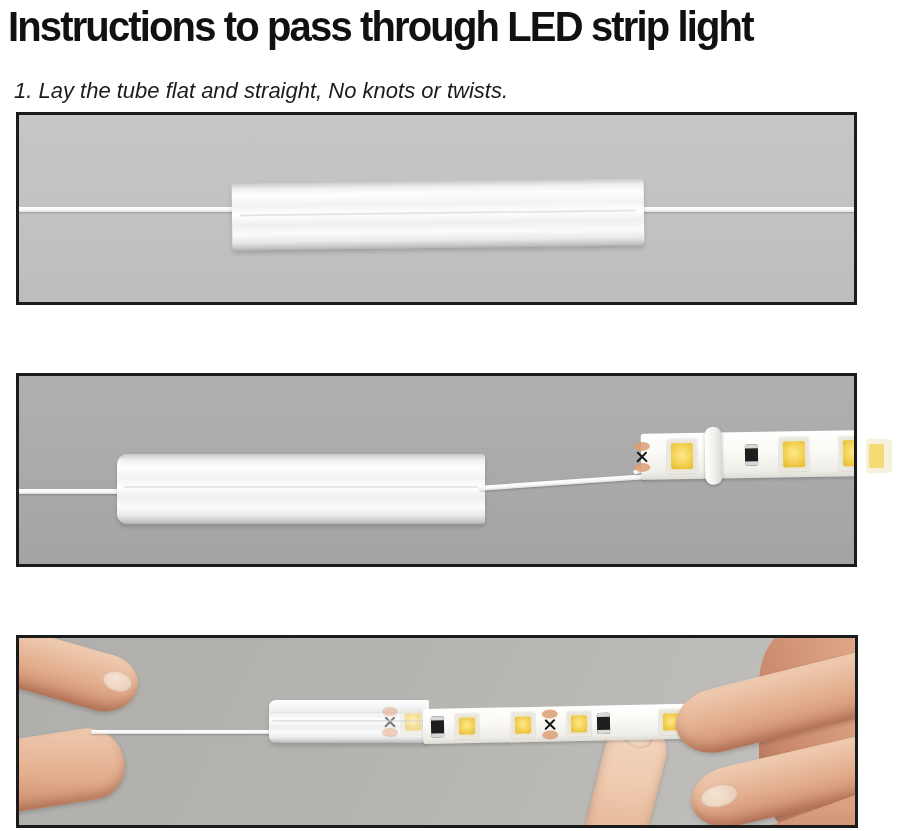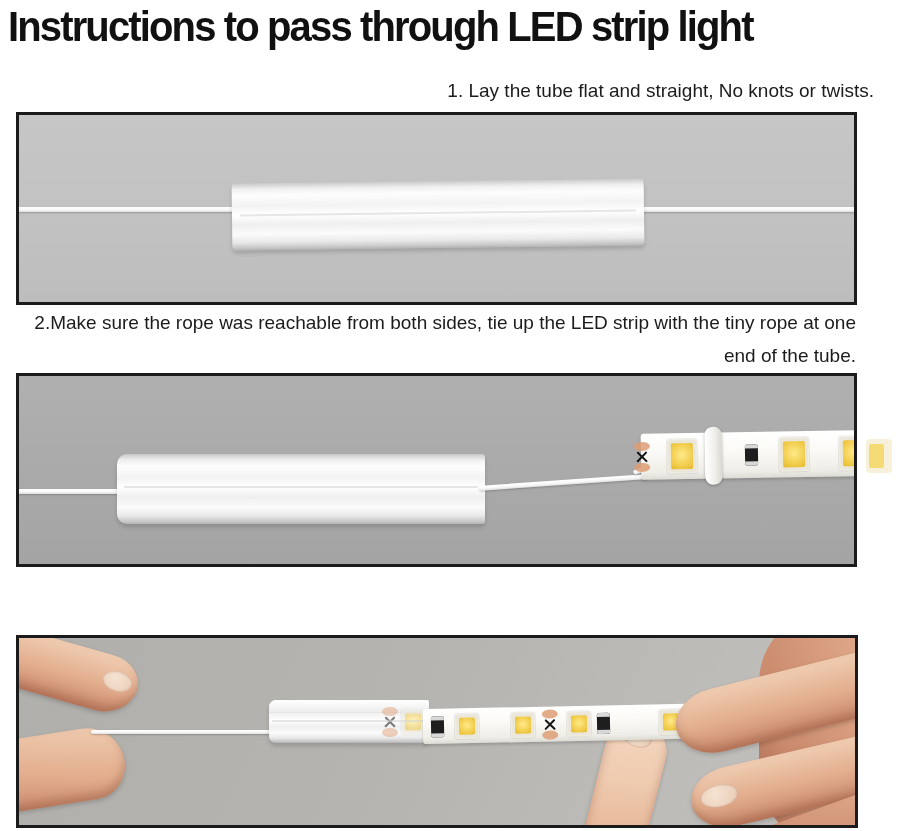"Instructions to pass through LED" .page { text-align: right -> none }
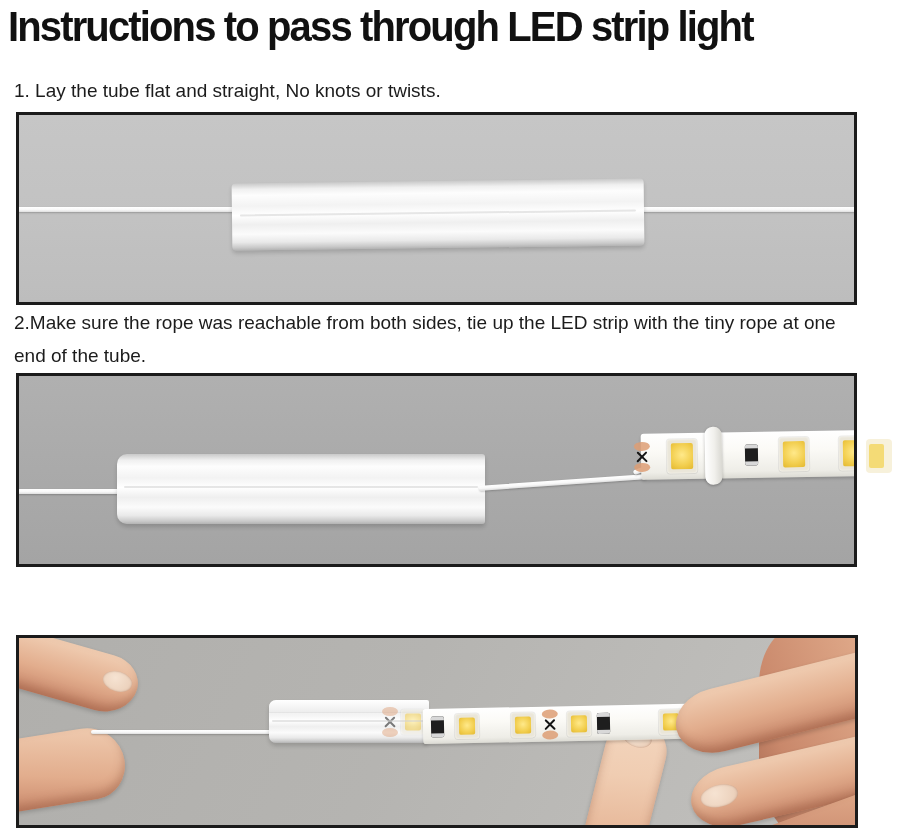"1. Lay the tube flat" .step { font-size: 19px -> 22px; font-style: none -> italic }
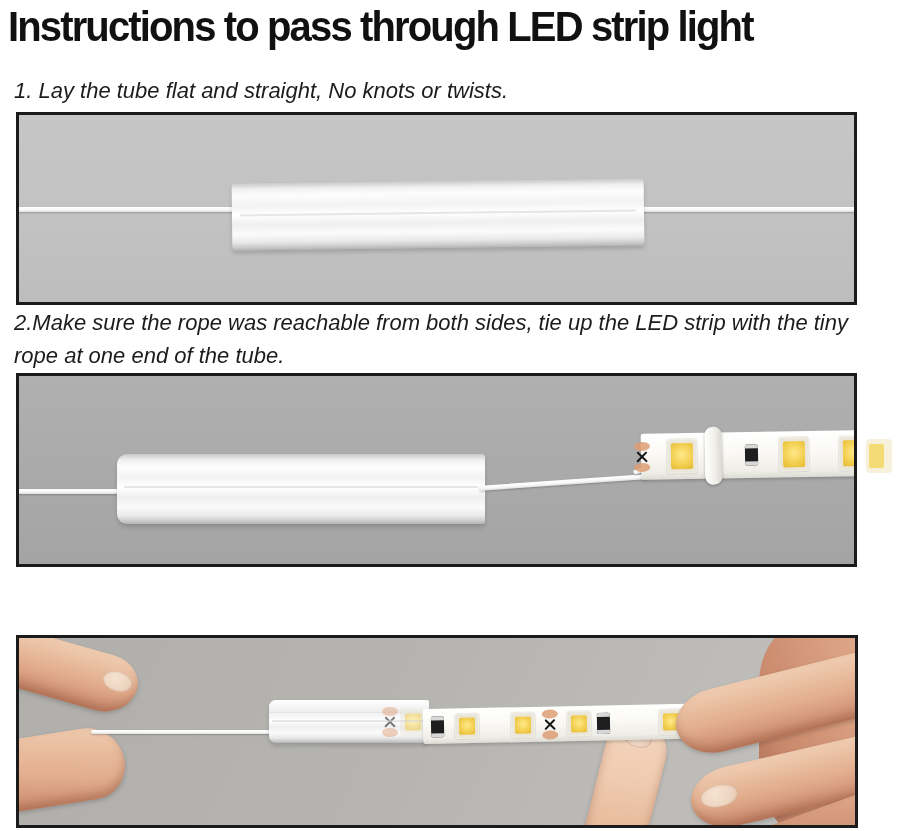"2.Make sure the rope was" p.step { html: <p>2.Make sure the rope was reachable from both sides, tie up the LED strip with the tiny rope at one end of the tube.</p> -> none }
